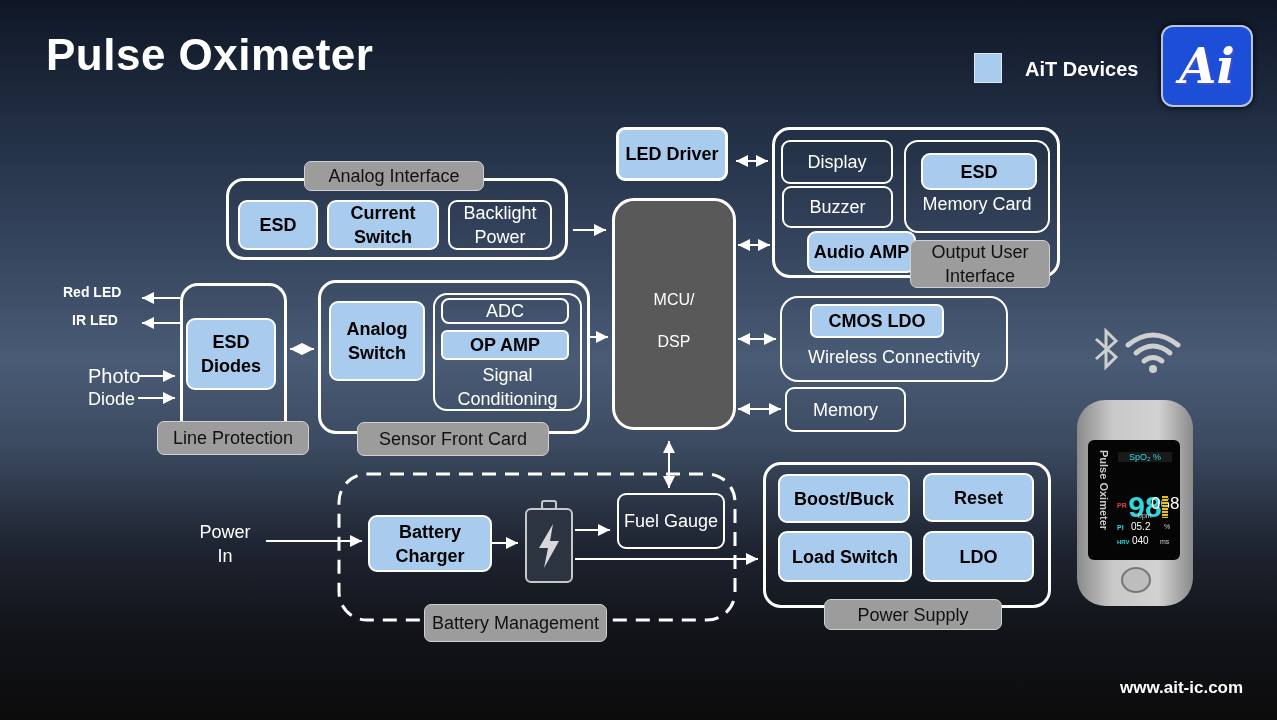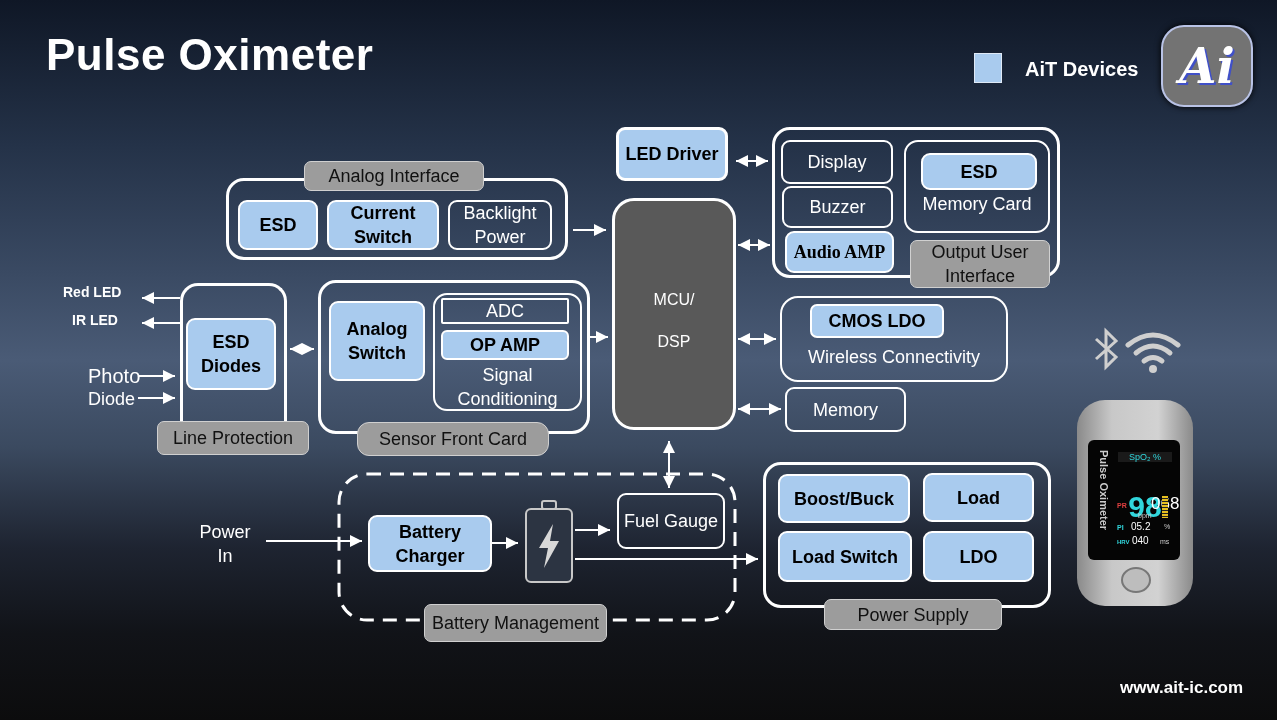"Ai" .logo { background: #737373 -> #1d4ed8; border-radius: 23px -> 12px }
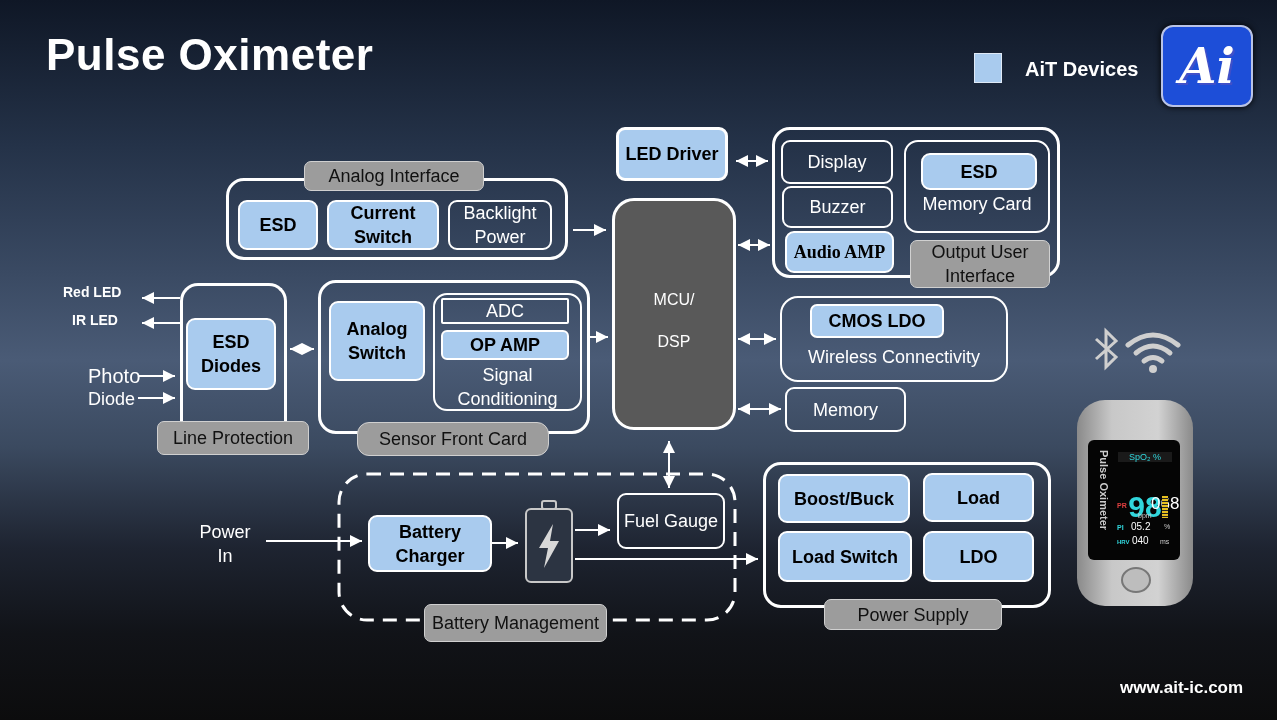"Audio AMP" div.abs { font-family: Liberation Serif, serif -> none; left: 785px -> 807px }
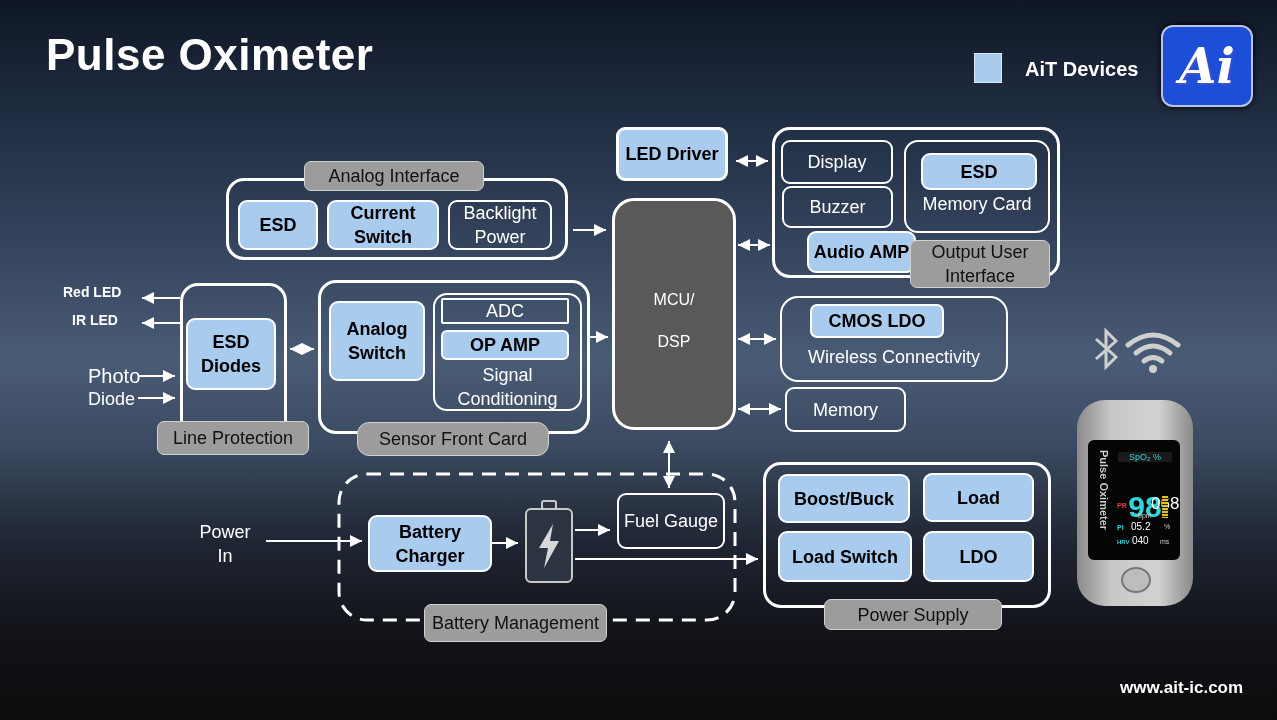"ADC" div.abs { border-radius: 2px -> 8px }
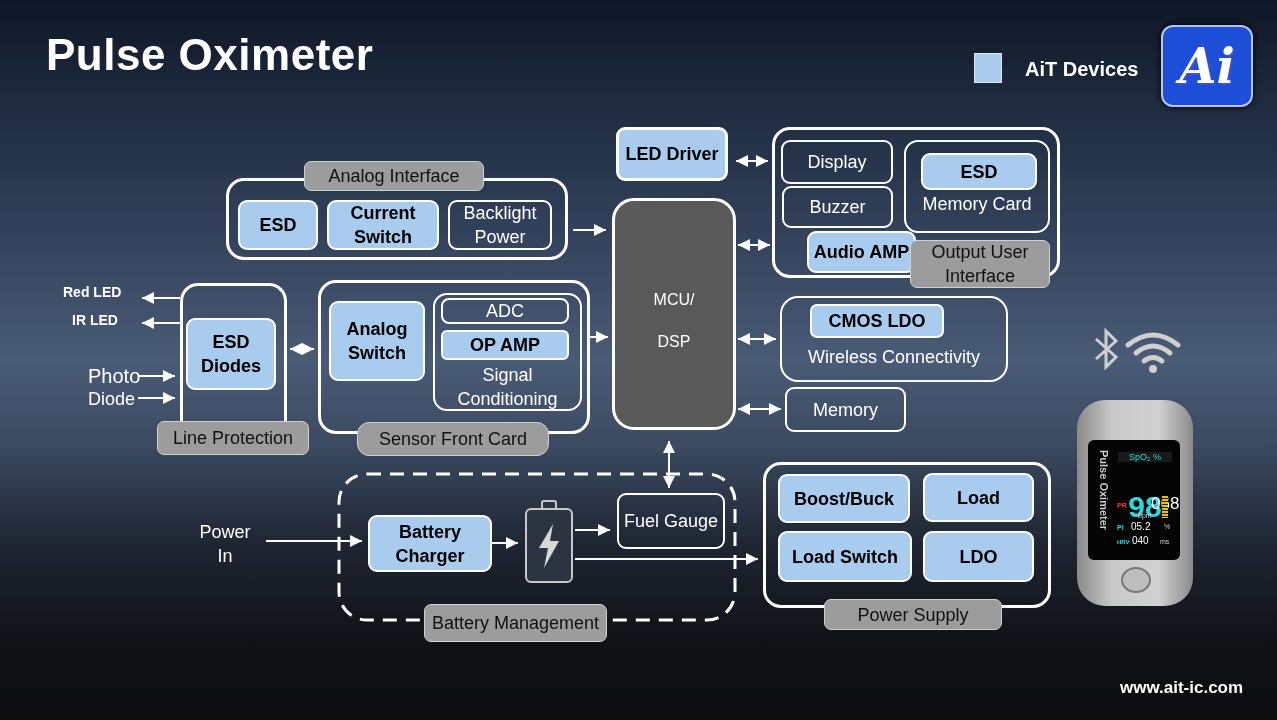"Sensor Front Card" div.abs { border-radius: 12px -> none }
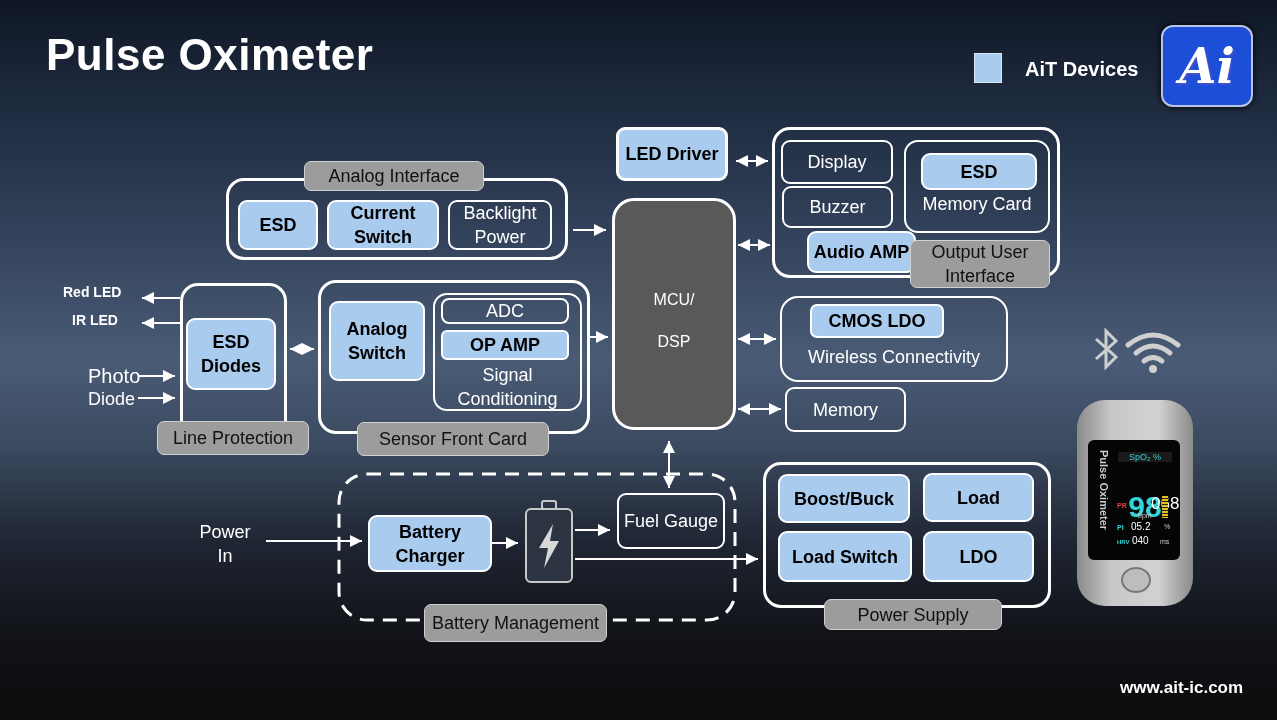"Load" div.abs { text: Load -> Reset }
